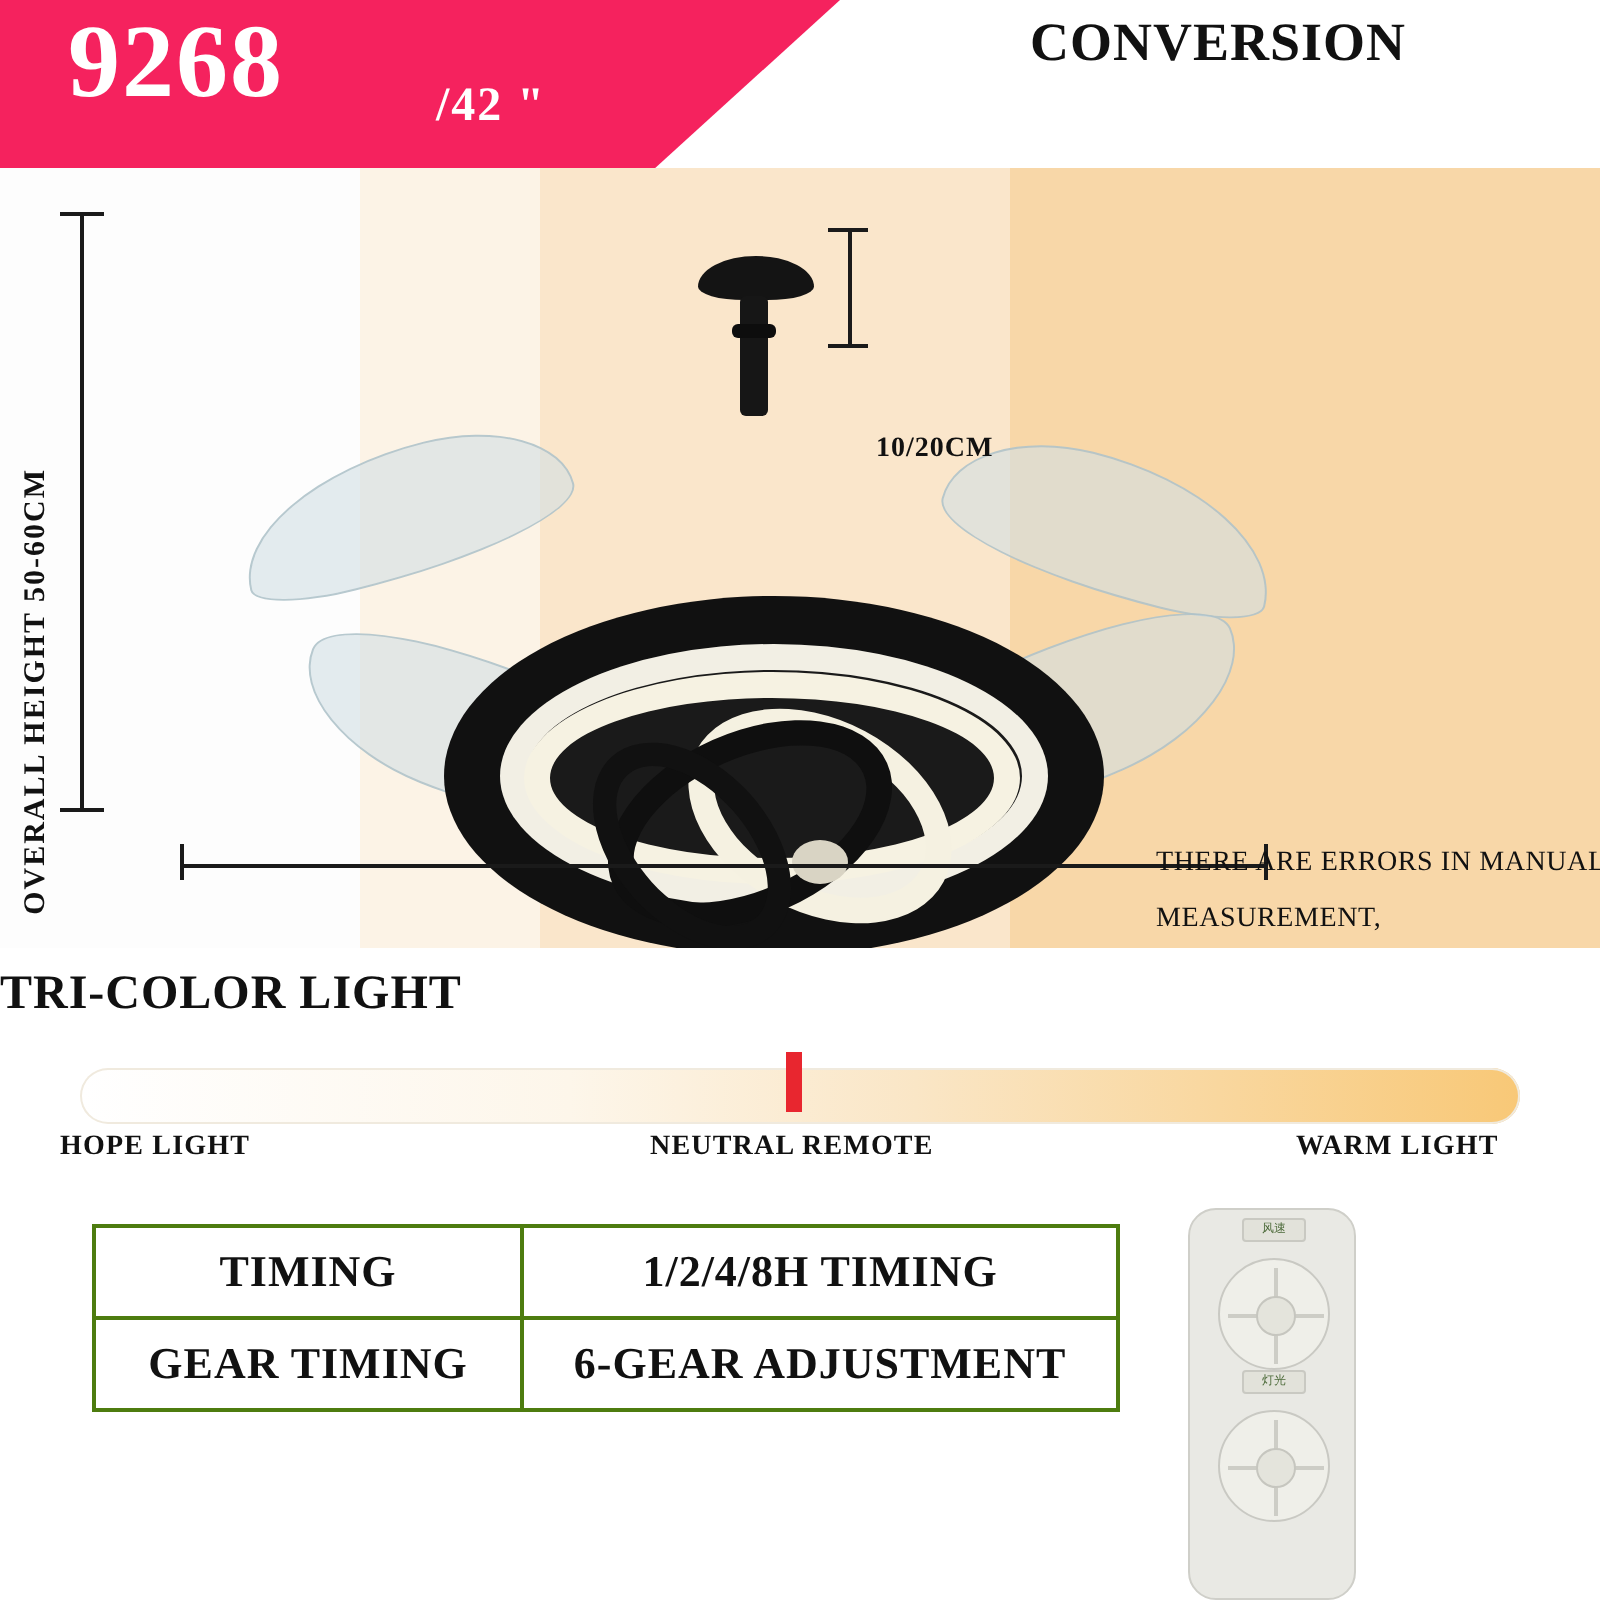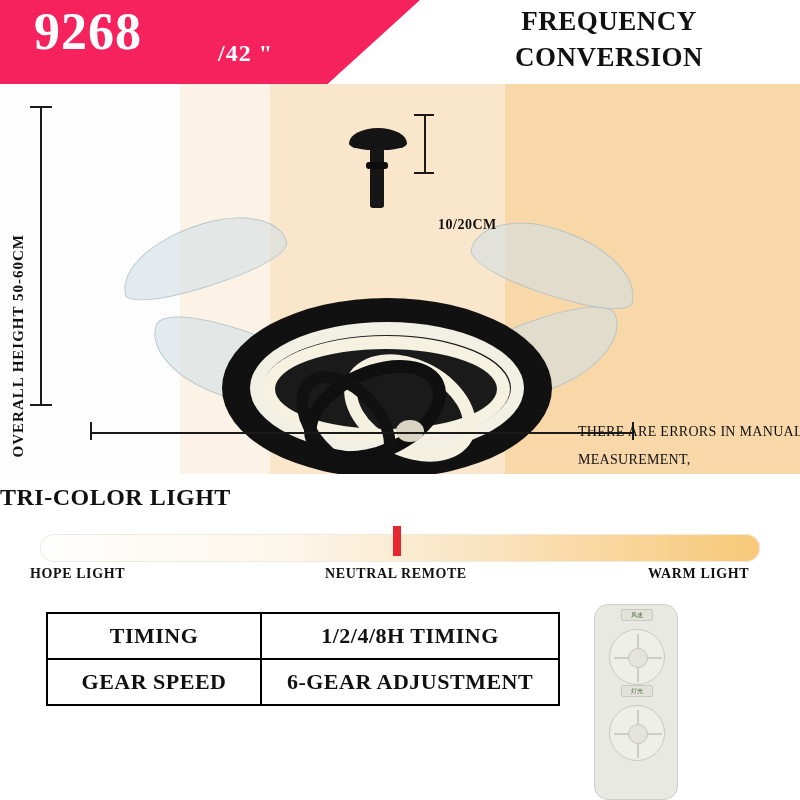"FREQUENCY" div { html: <div>FREQUENCY</div> -> none }
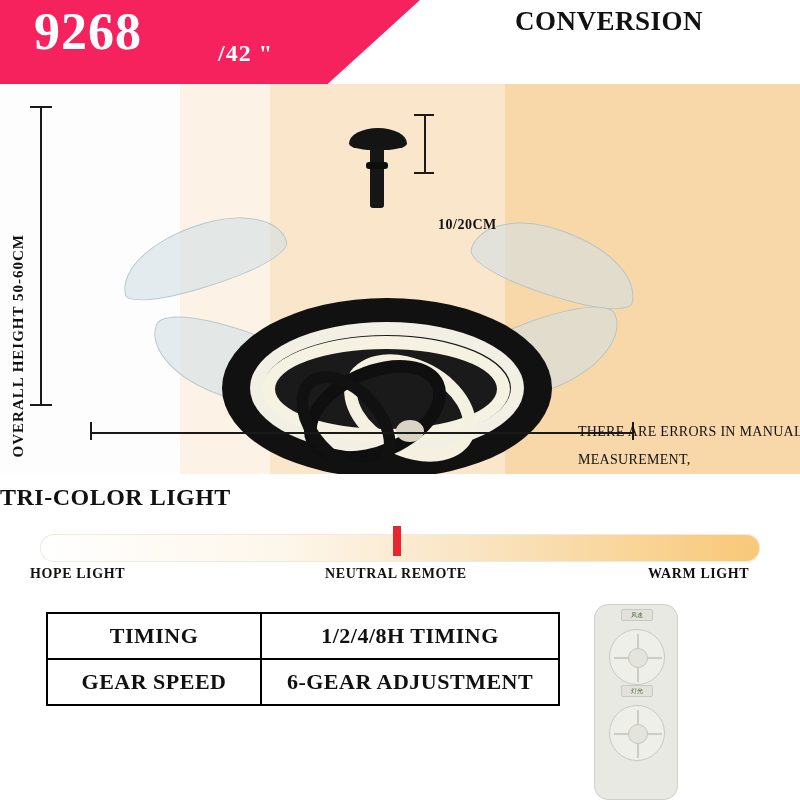"TIMING" .spec-table td { border: 2px solid #000000 -> 2px solid #4d7c0f }
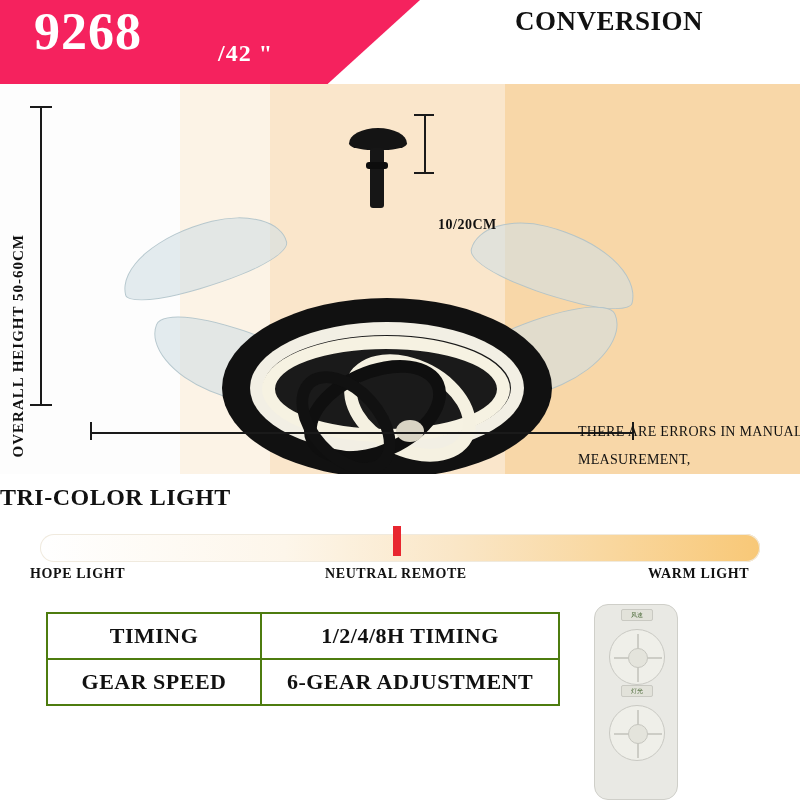"GEAR SPEED" td.k { text: SPEED -> TIMING }
